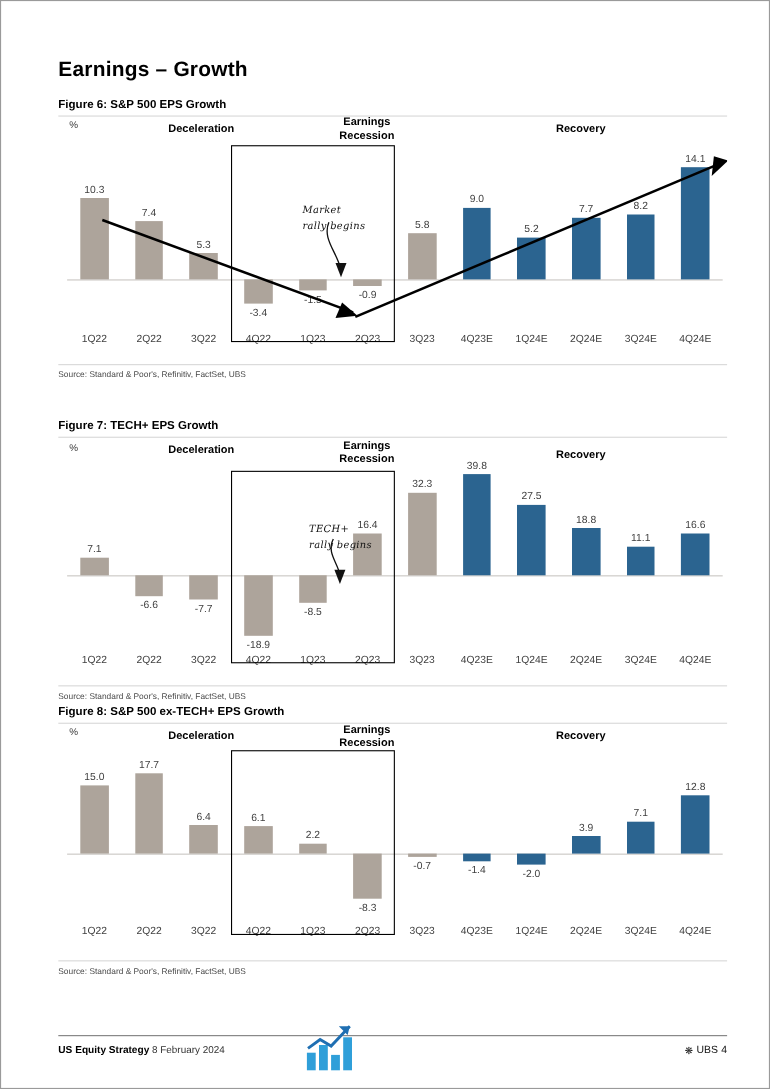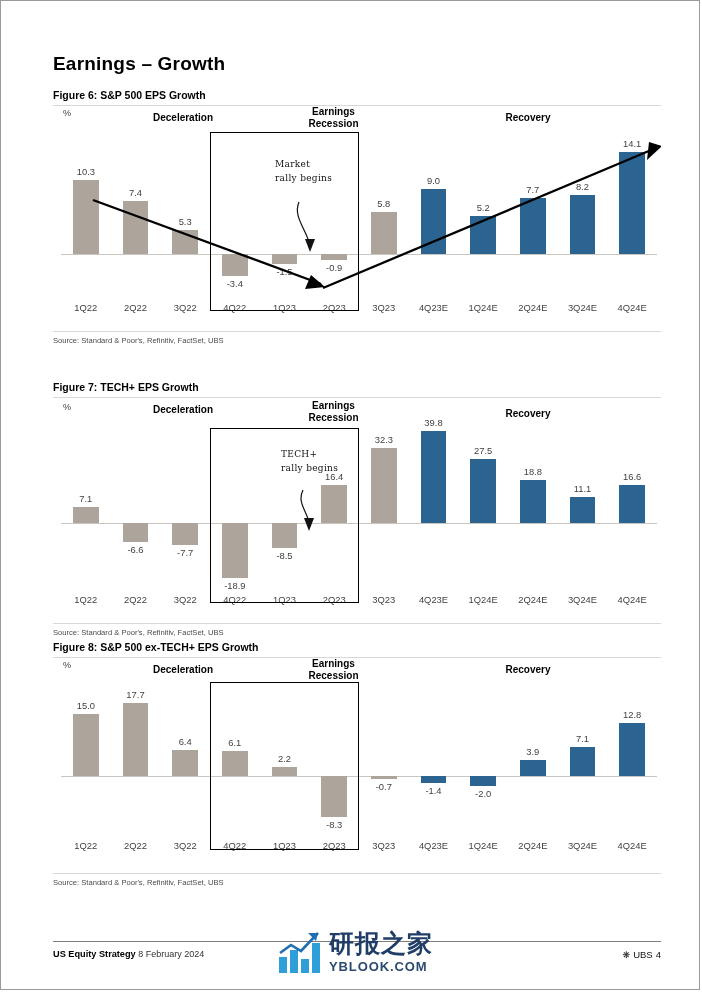"Market" .annot { font-style: none -> italic; margin-top: none -> 28px }
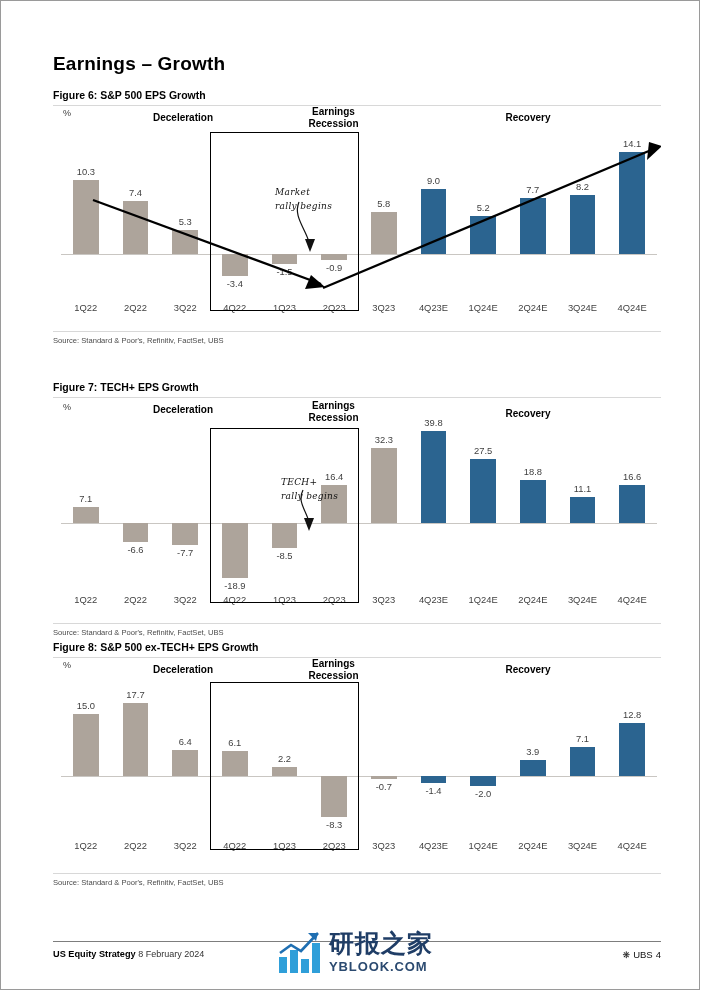"研报之家" div.wm-text { html: <div> <span>研报之家</span> <span>YBLOOK.COM</span> </div> -> none }
